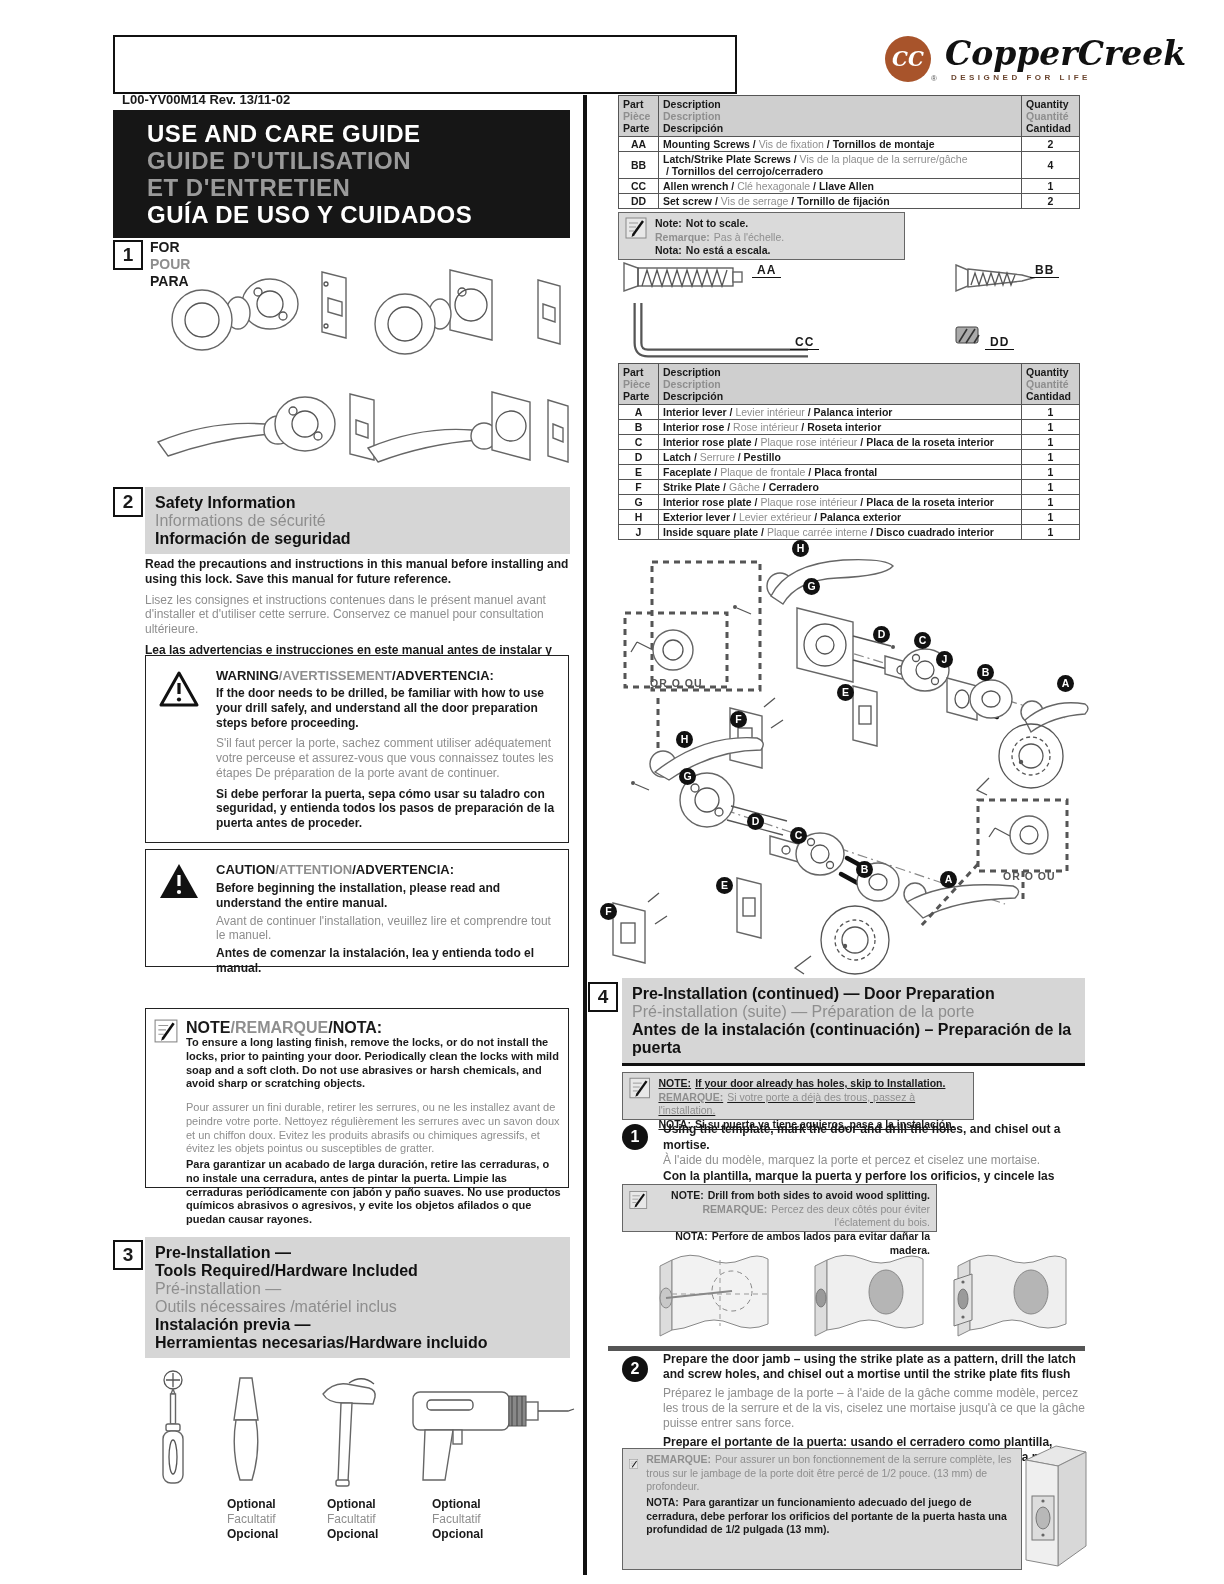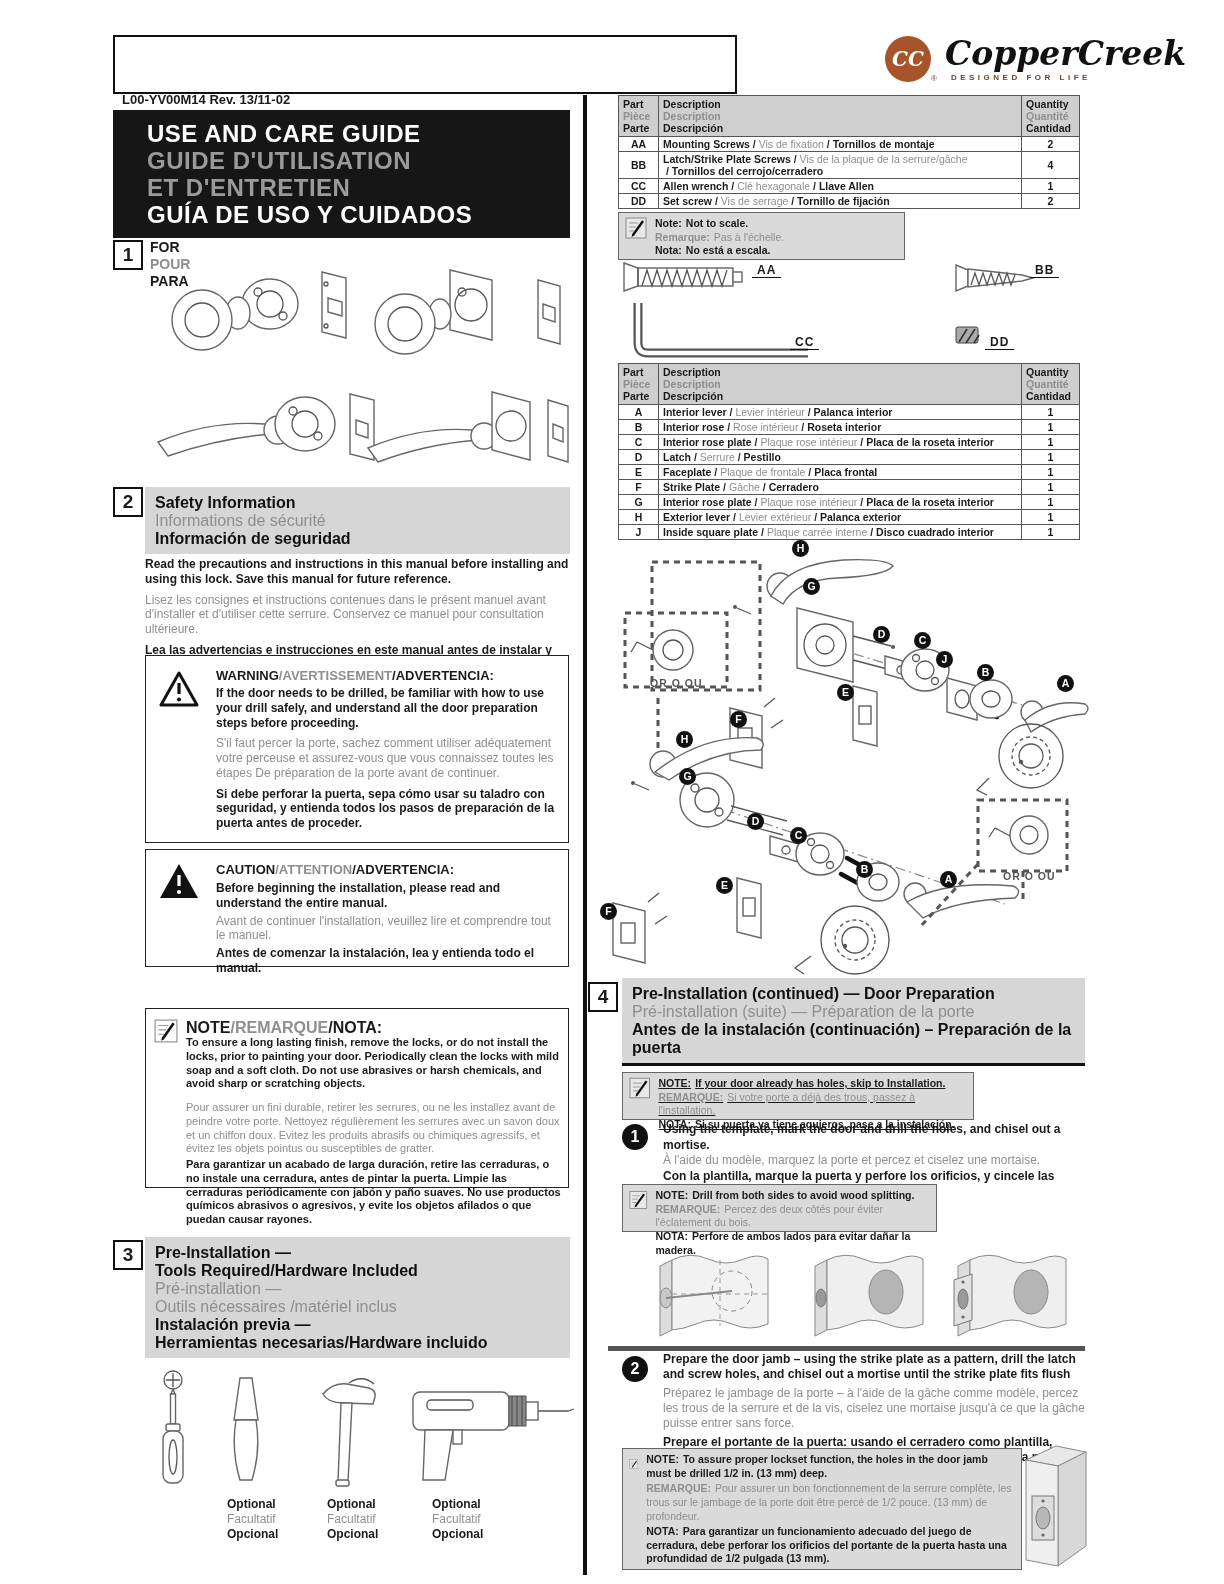"NOTE: Drill from both sides" div.abs { text-align: none -> right }
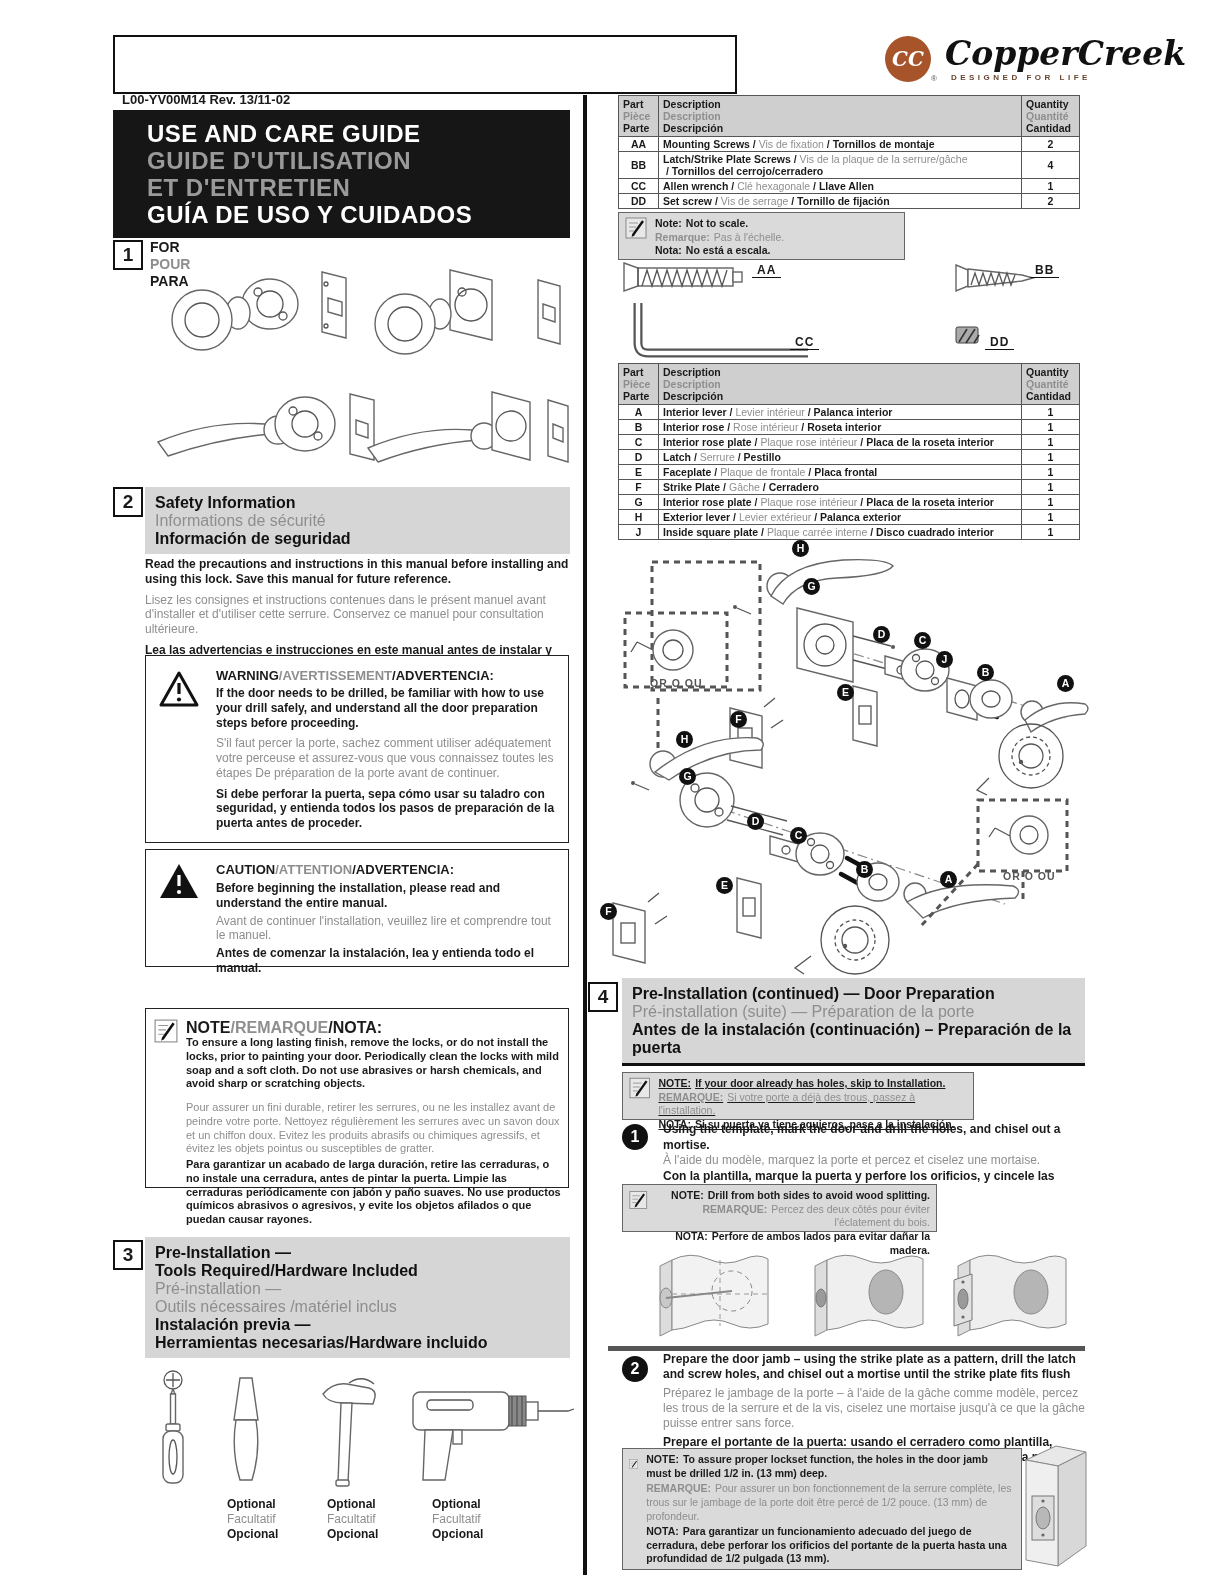"NOTE: To assure proper lockset" div { html: <div><span>NOTE:</span><span>To assure proper lockset function, the holes in the door jamb must be drilled 1/2 in. (13 mm) deep.</span></div> -> none }
